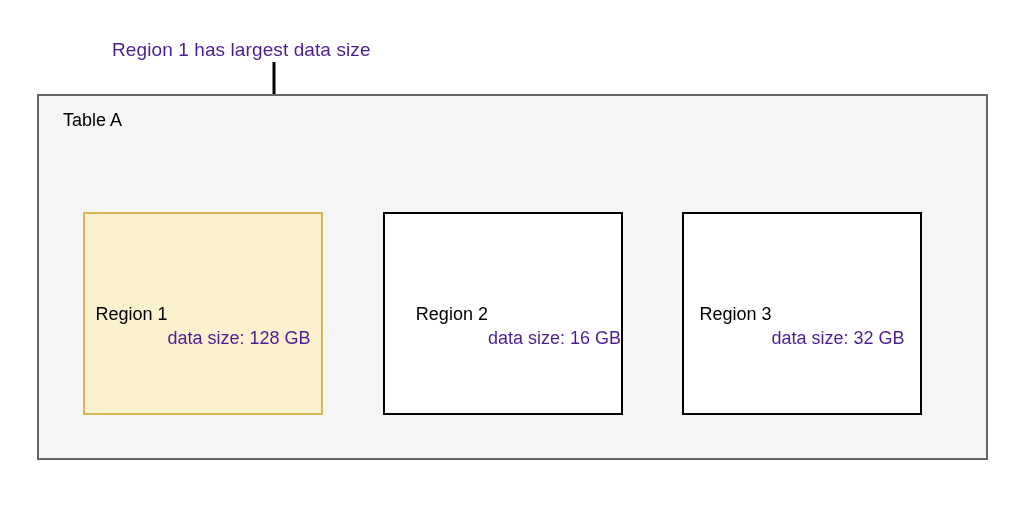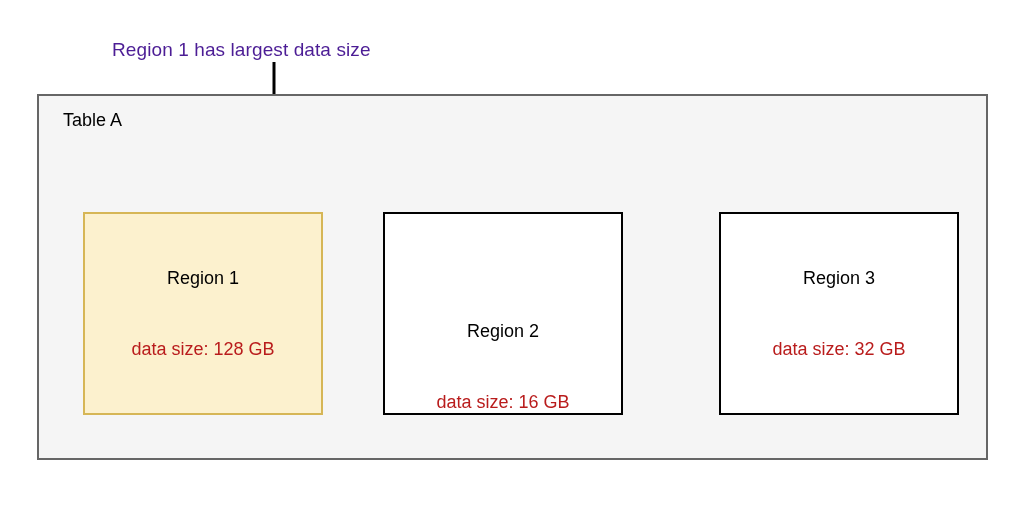"Region 1" .region-box { flex-direction: column -> row }
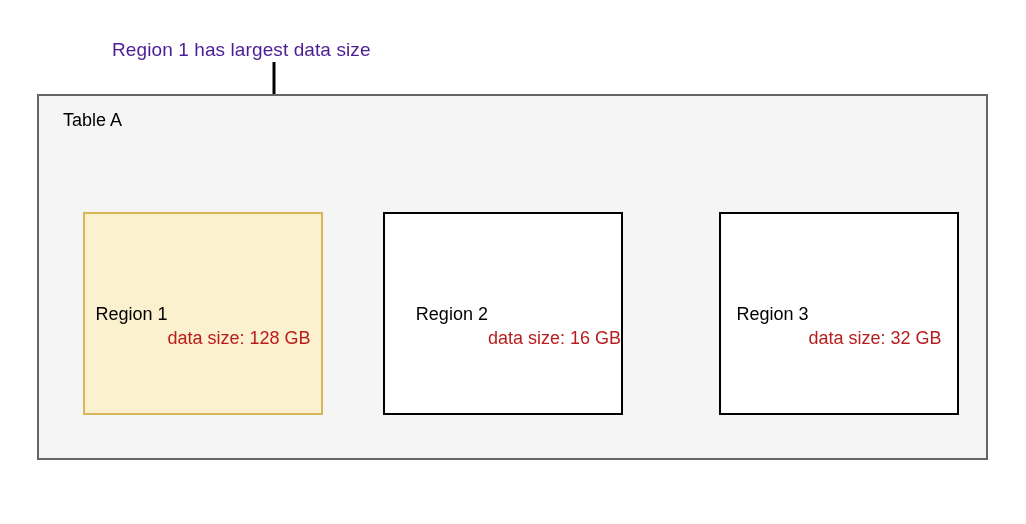"Region 3" .region-box.pos-3 { left: 680px -> 643px }
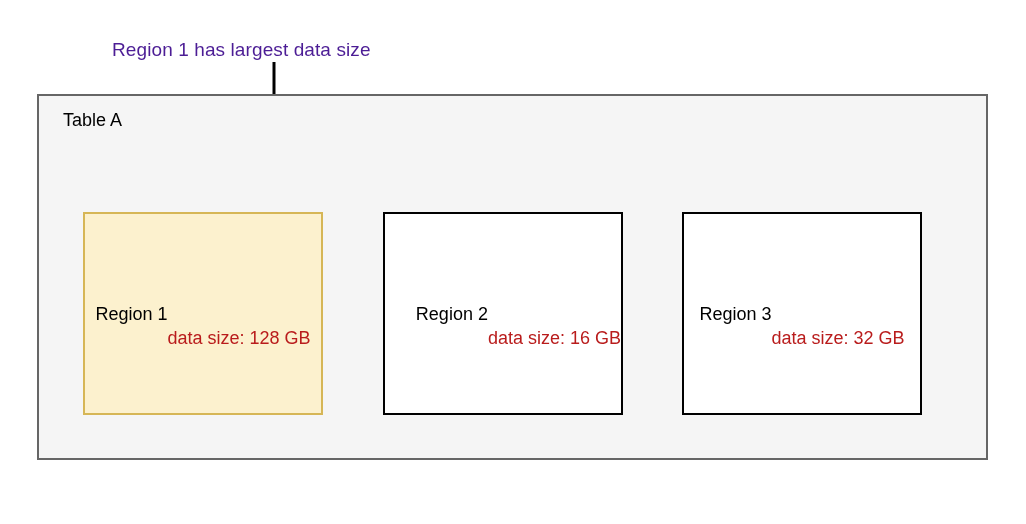"data size: 128 GB" .region-size { color: #b91c1c -> #4c1d95 }
